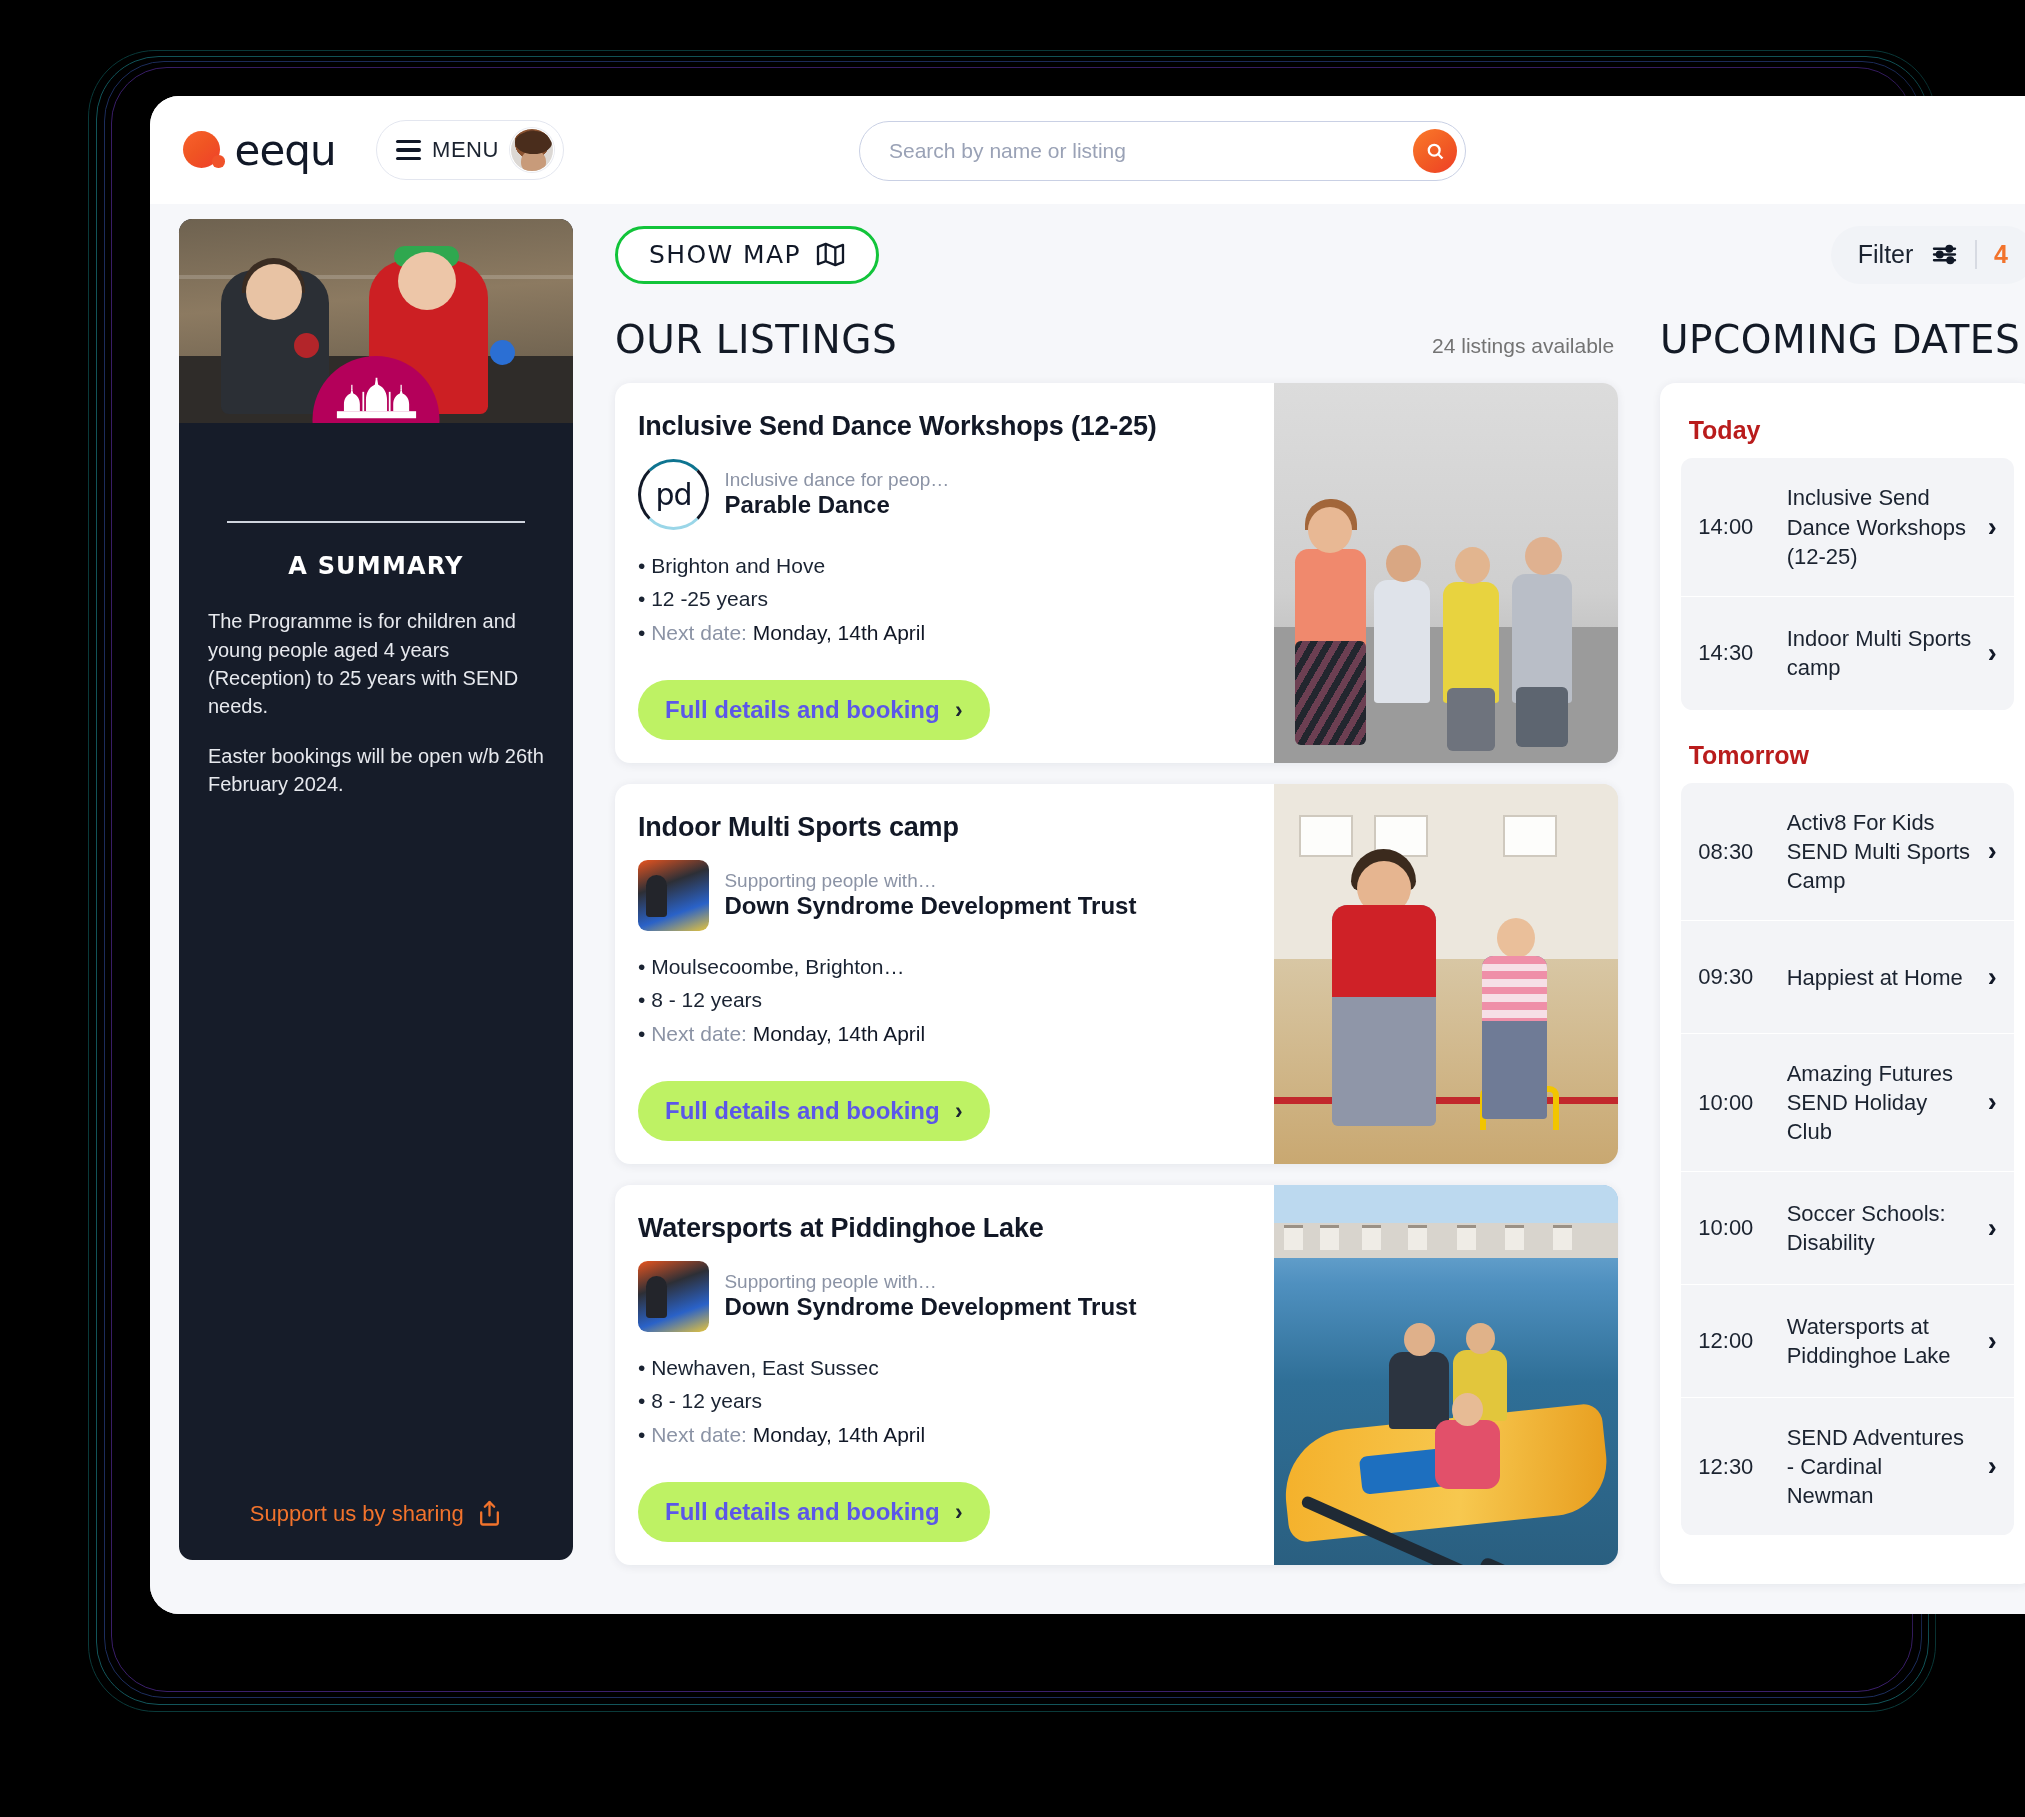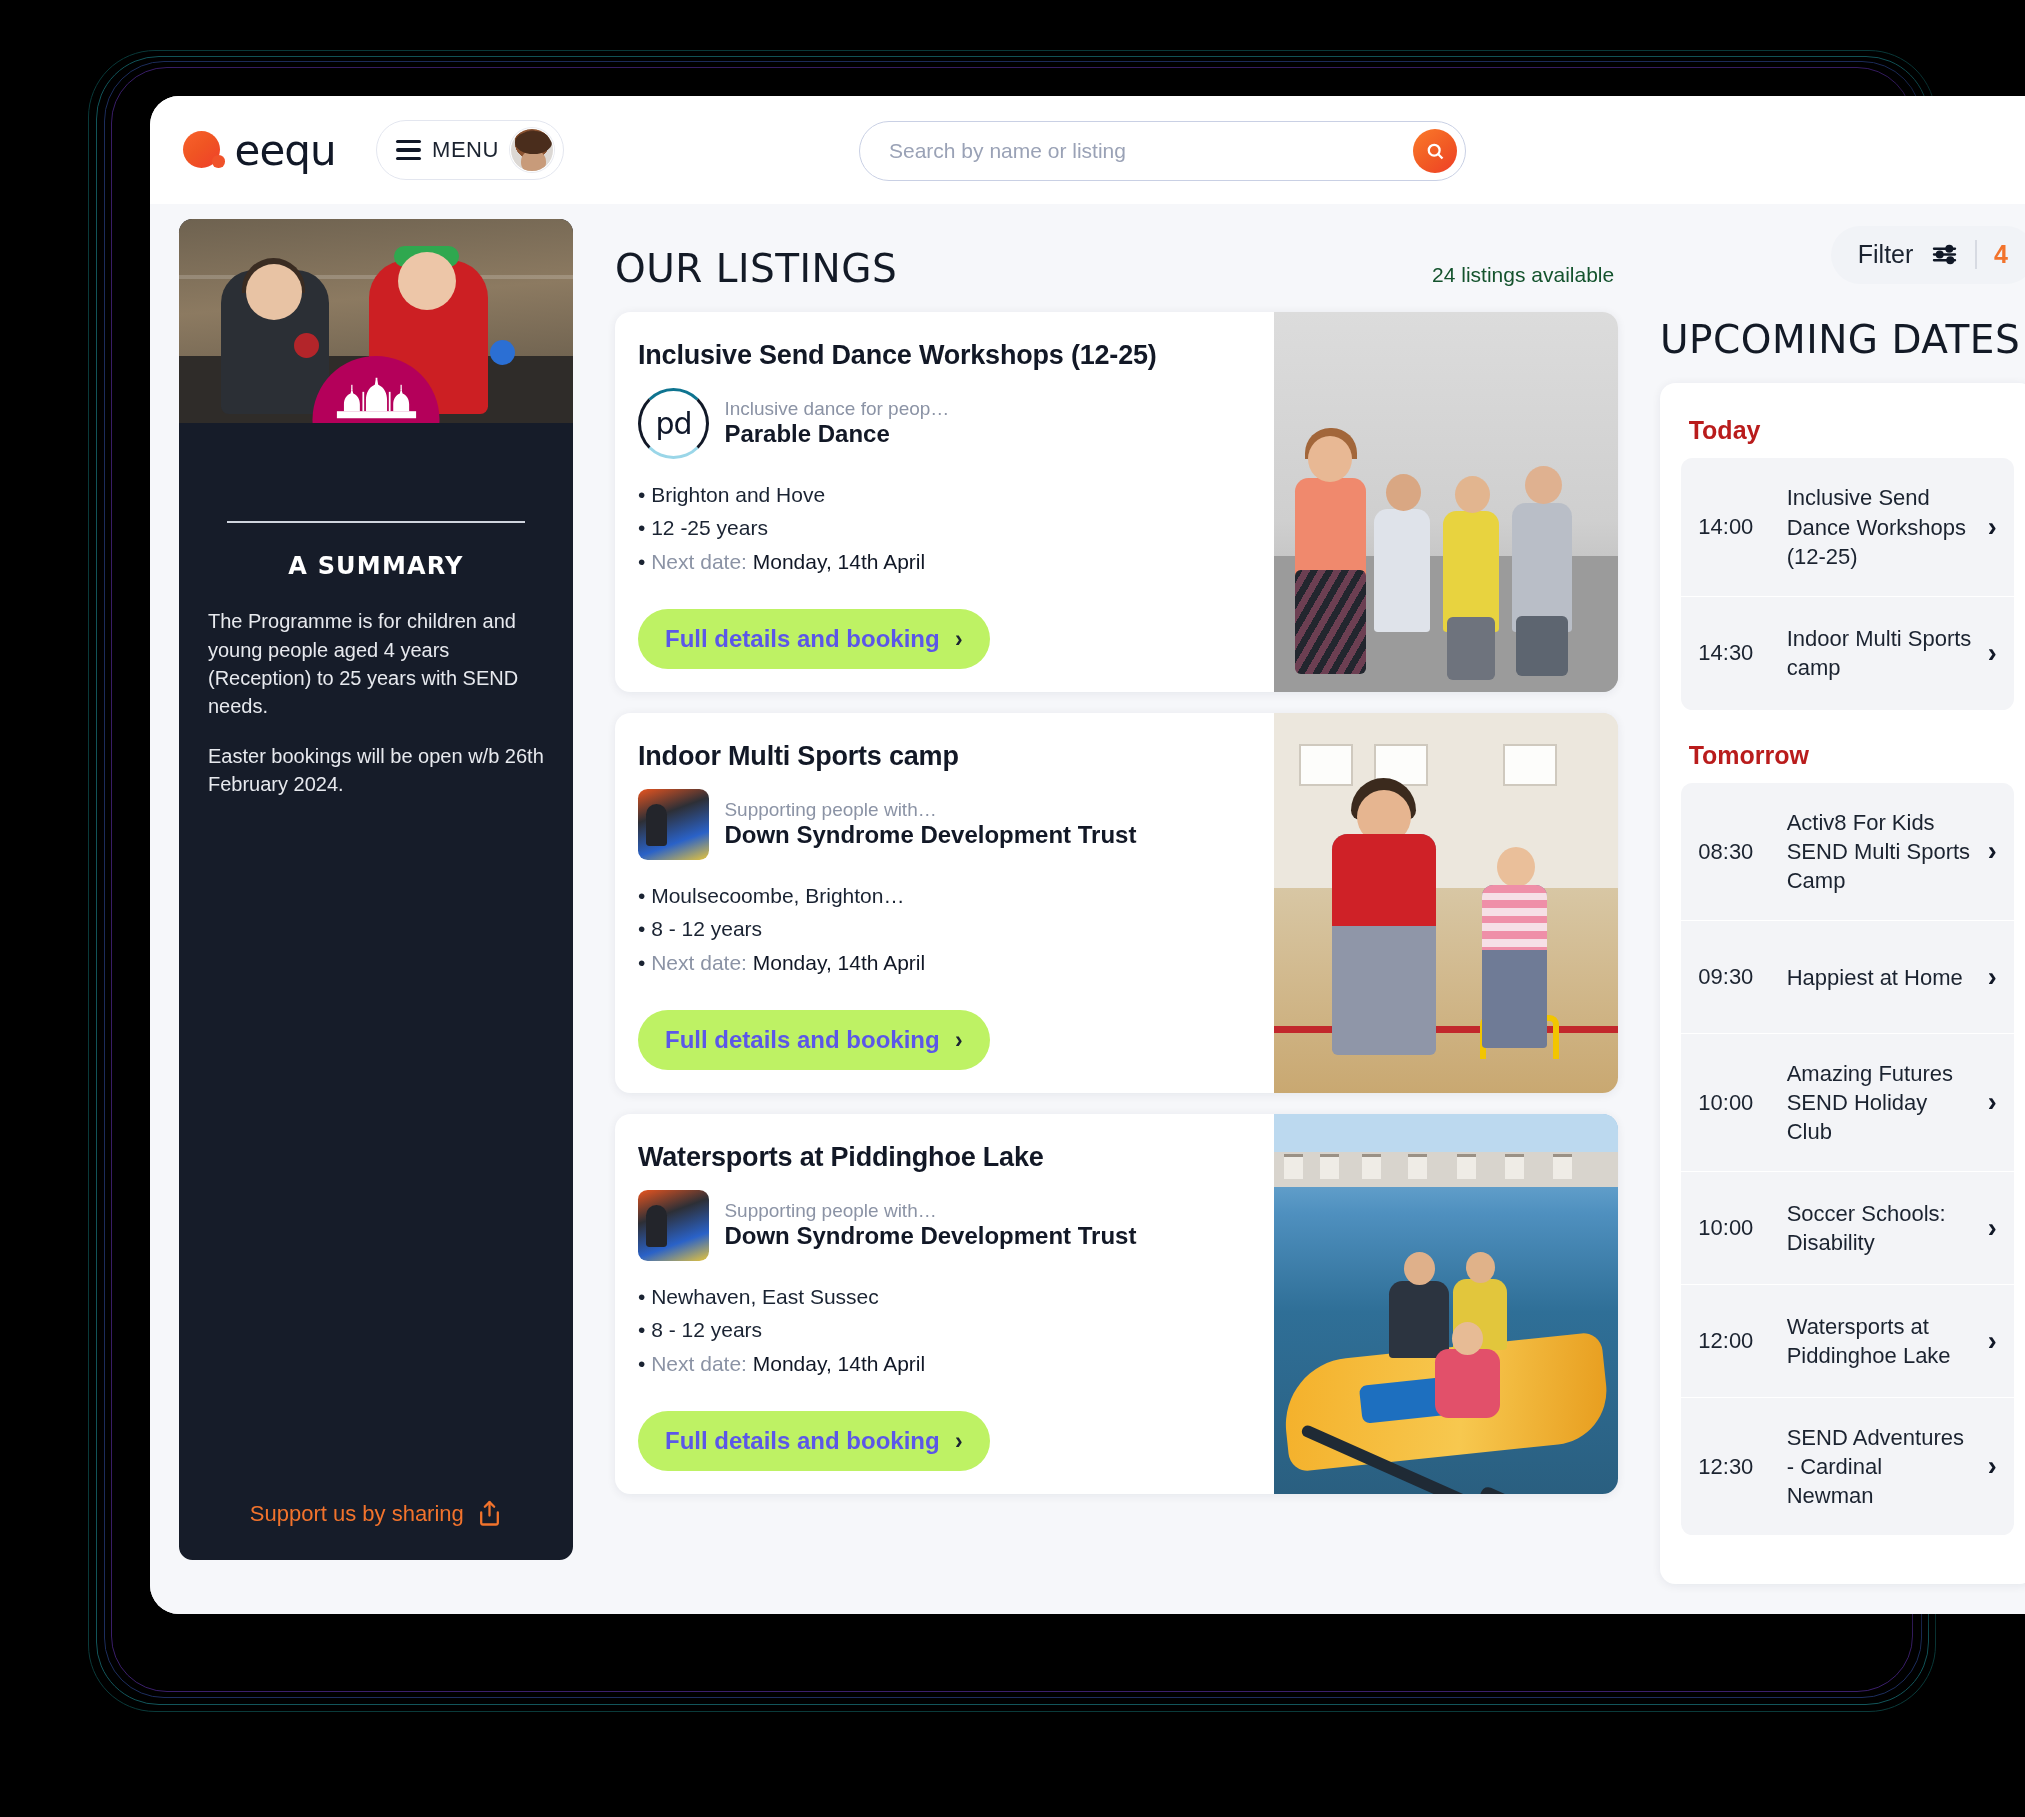"SHOW MAP" div.middle-toprow { html: none -> <div> <button> <span>SHOW MAP</span> <svg> <path></path> <path></path> <path></path> </svg> </button> </div> }
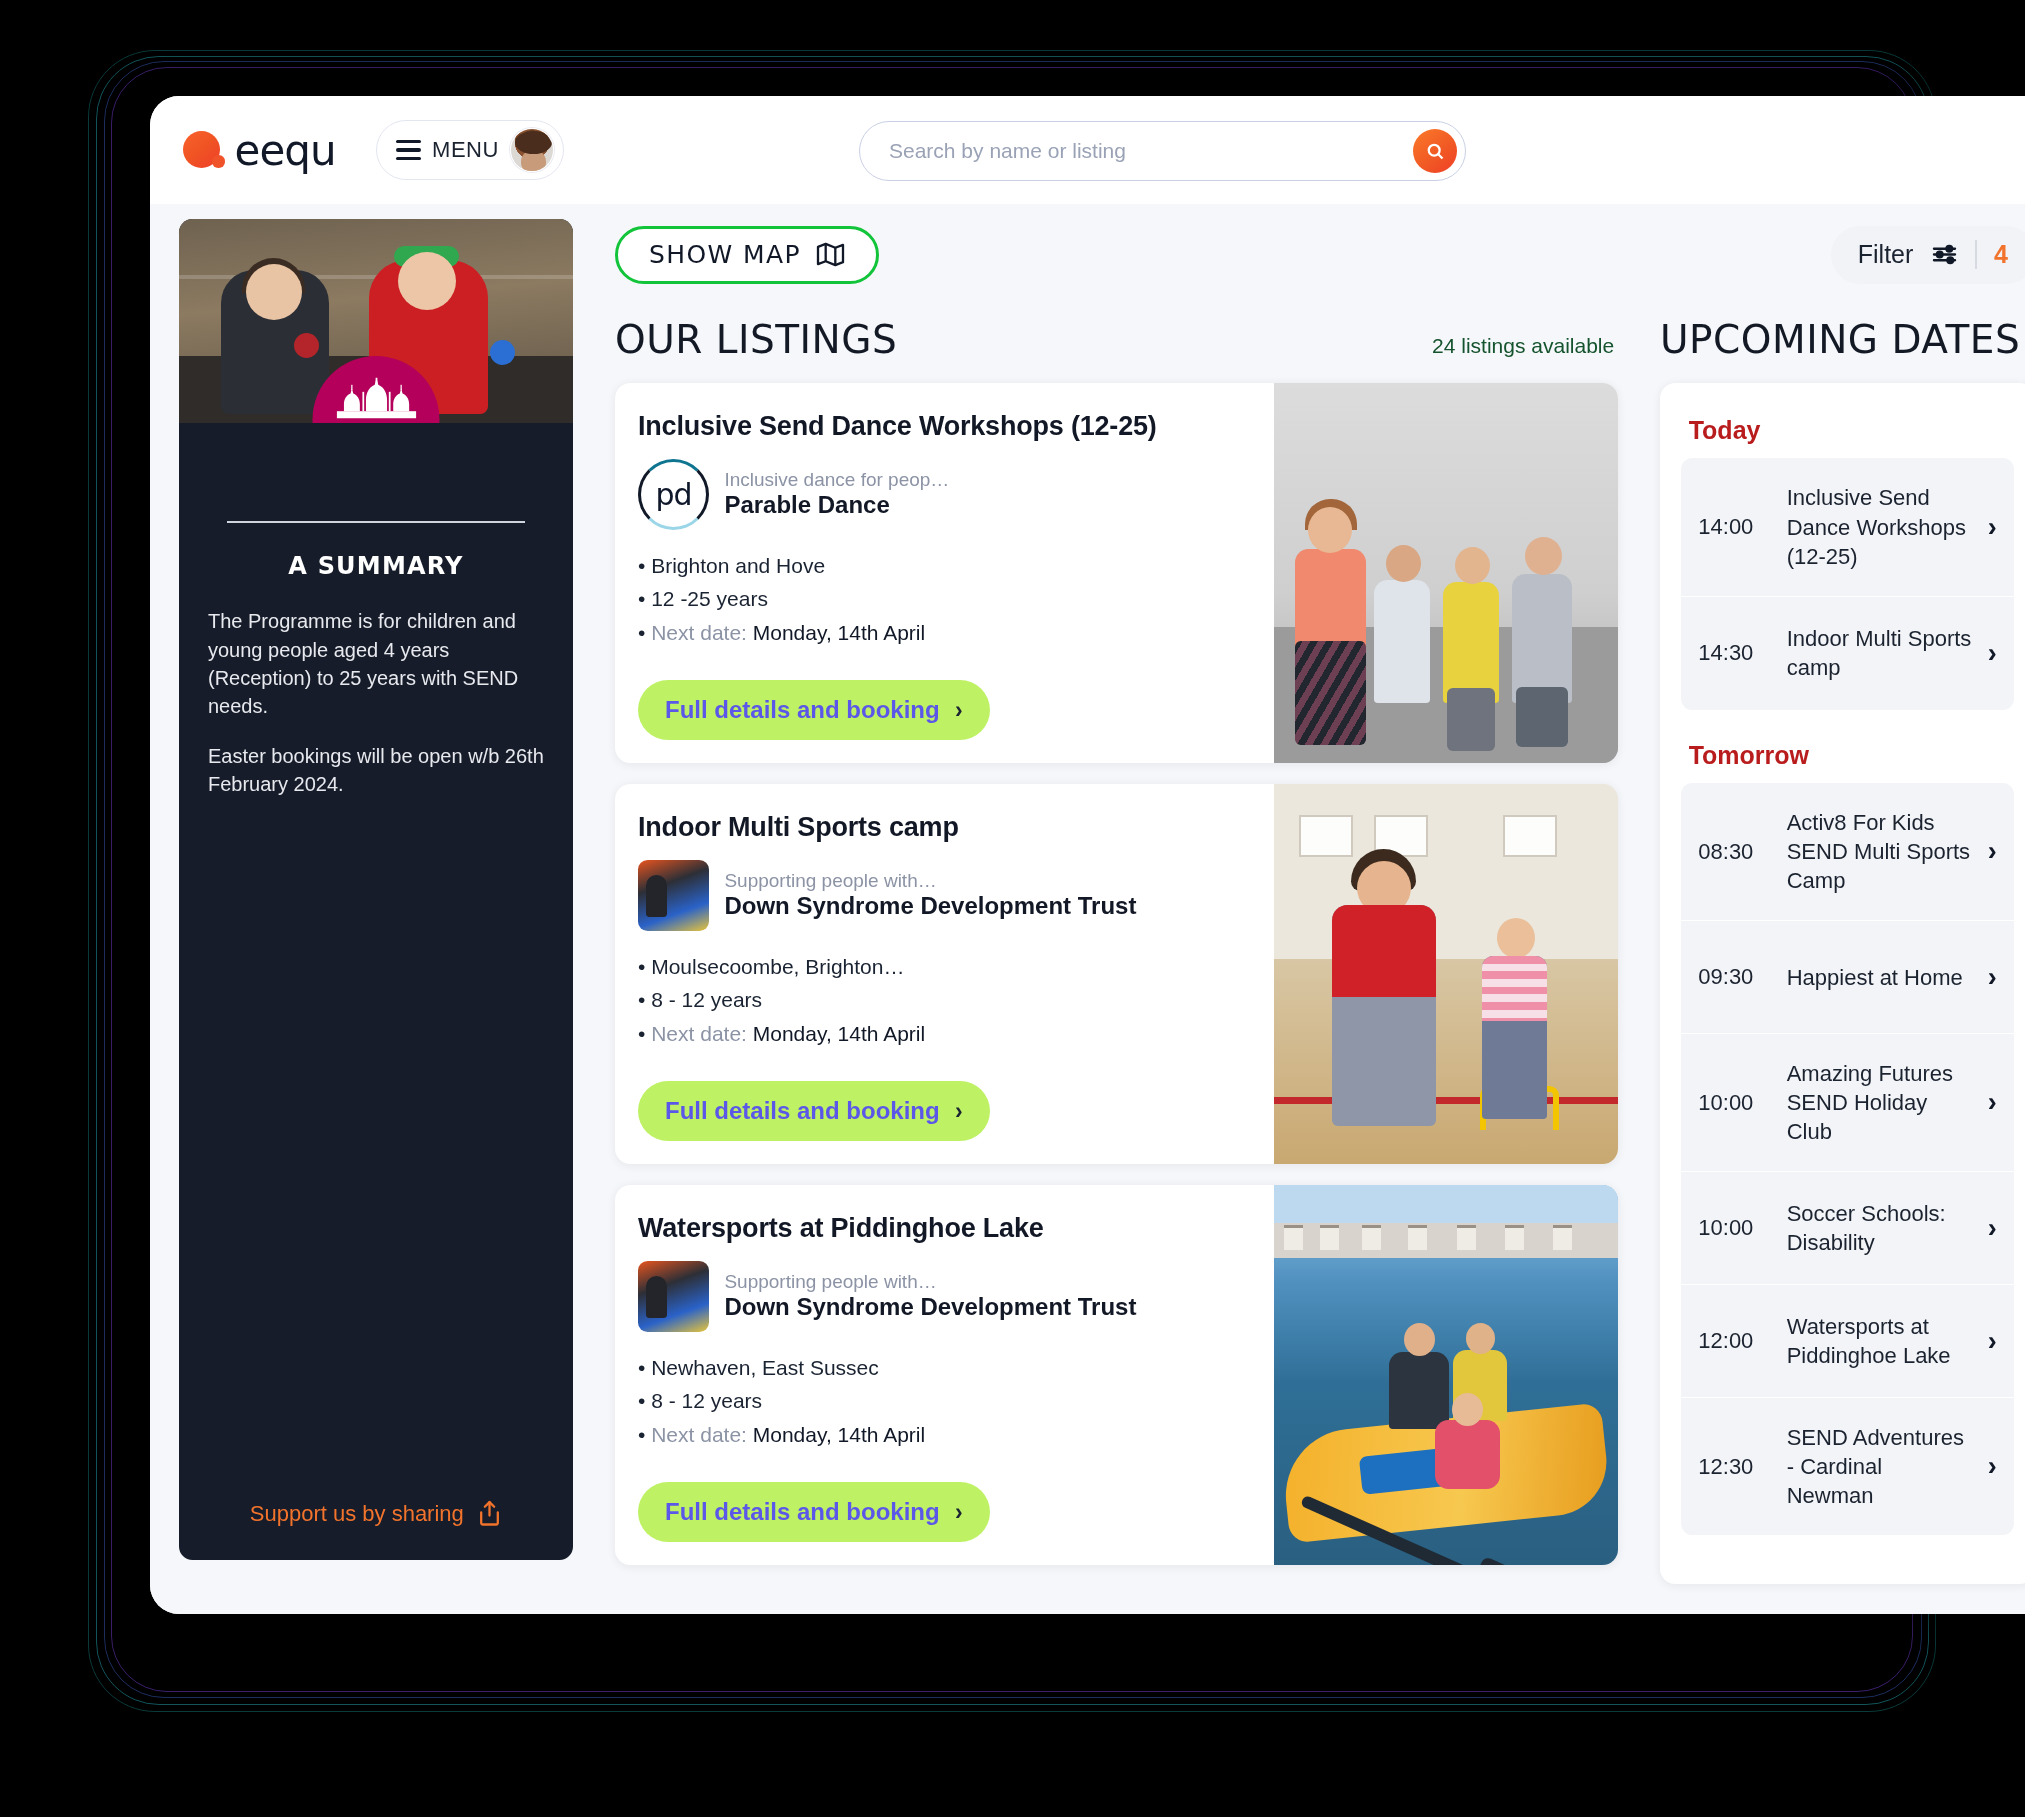"24 listings available" .listings-count { color: #14532d -> #737373 }
